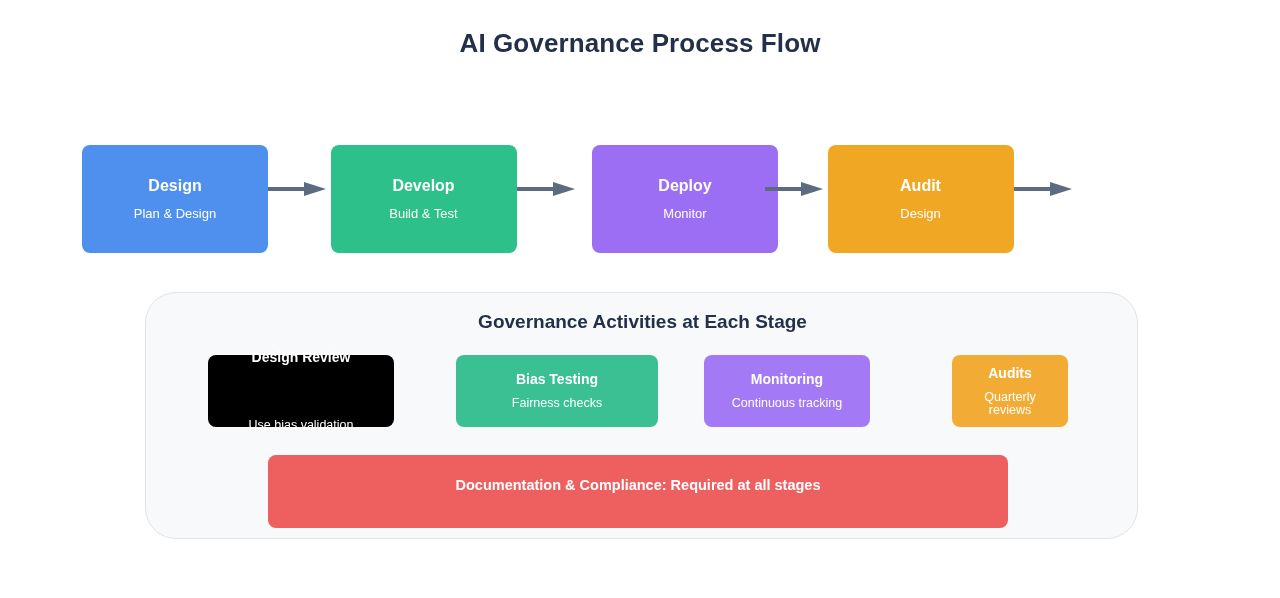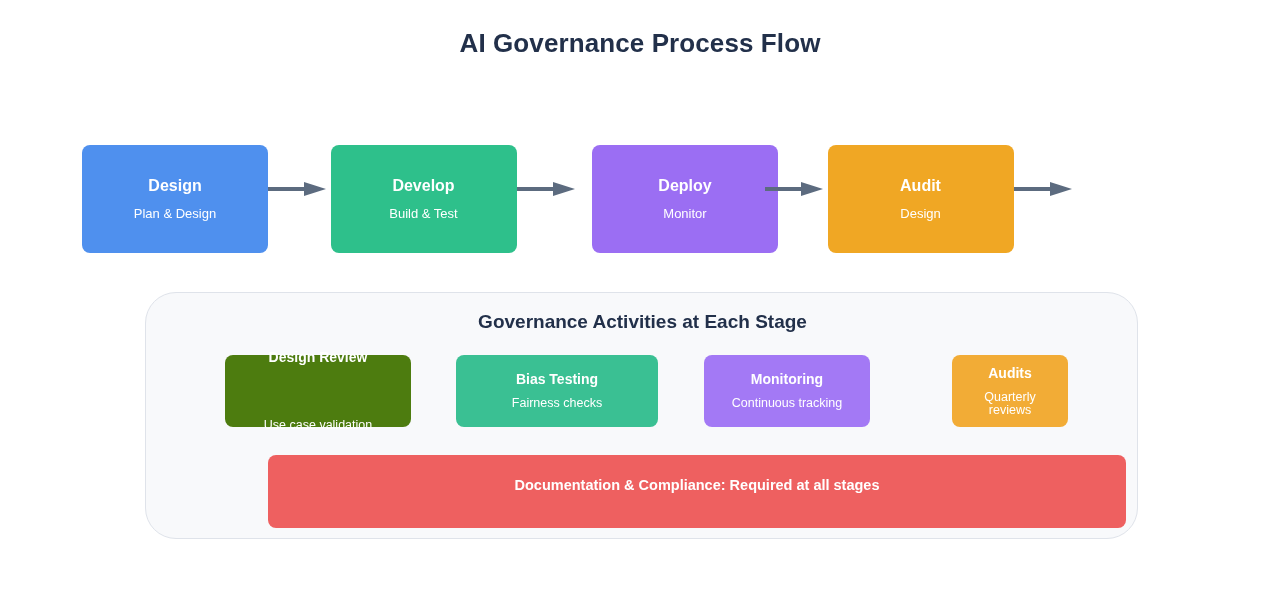"Design Review" div.activity-card { background: #4d7c0f -> #000000; left: 17px -> 0px }
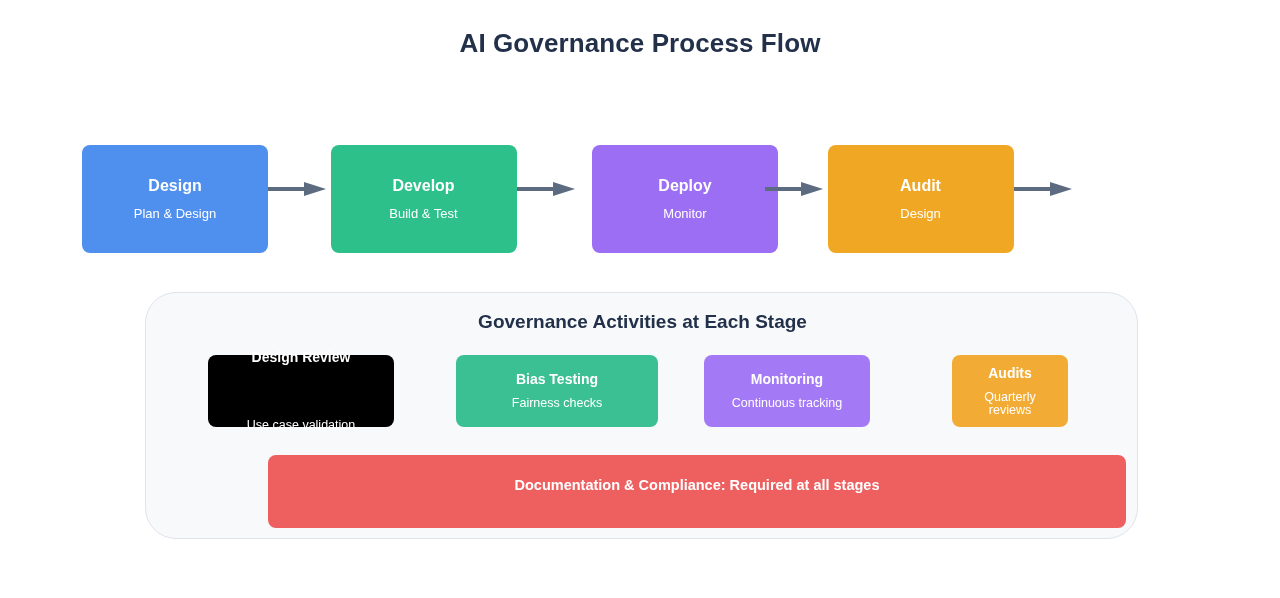"Use case validation" span.act-sub { text: case -> bias }
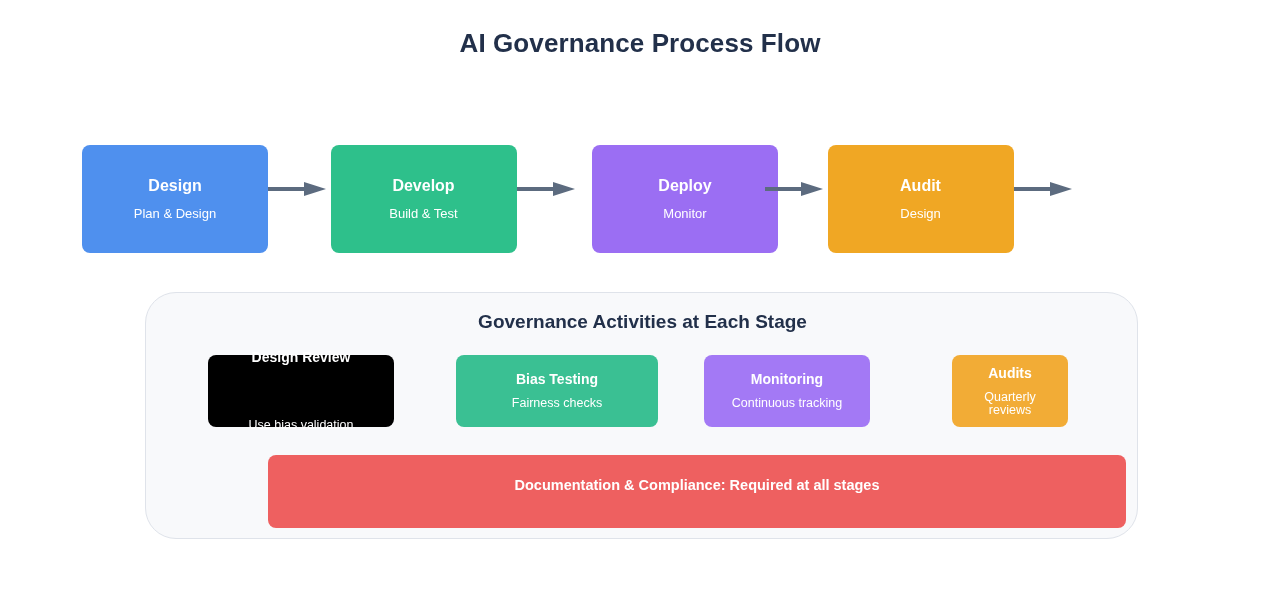"Documentation & Compliance: Required at" .compliance-banner { width: 858px -> 740px }
